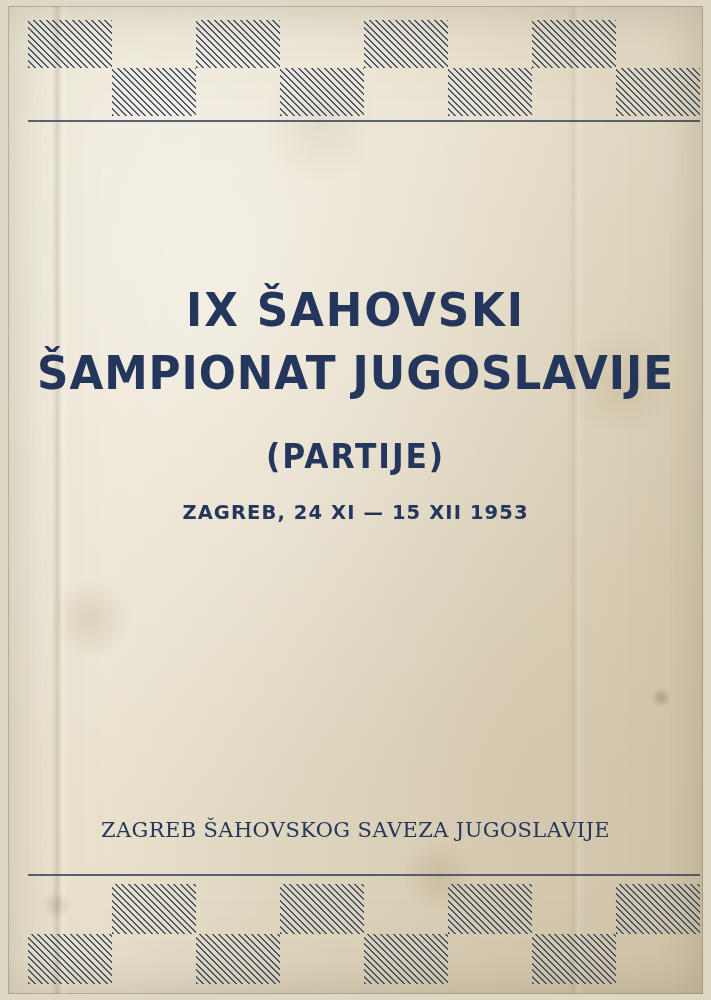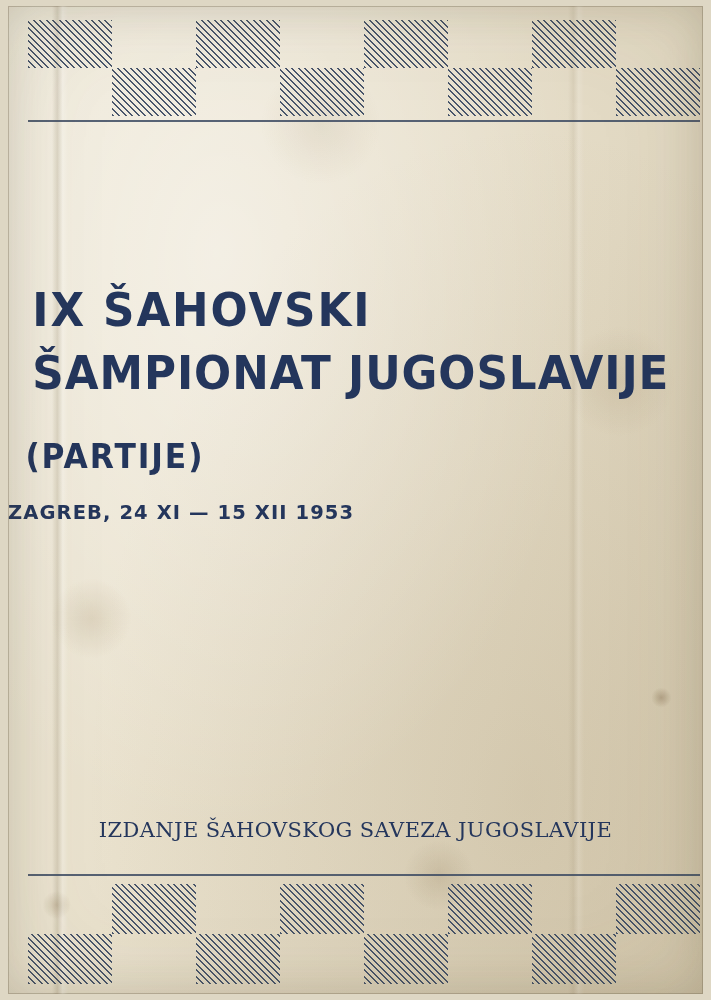"IX ŠAHOVSKI" .titleblock { text-align: left -> center }
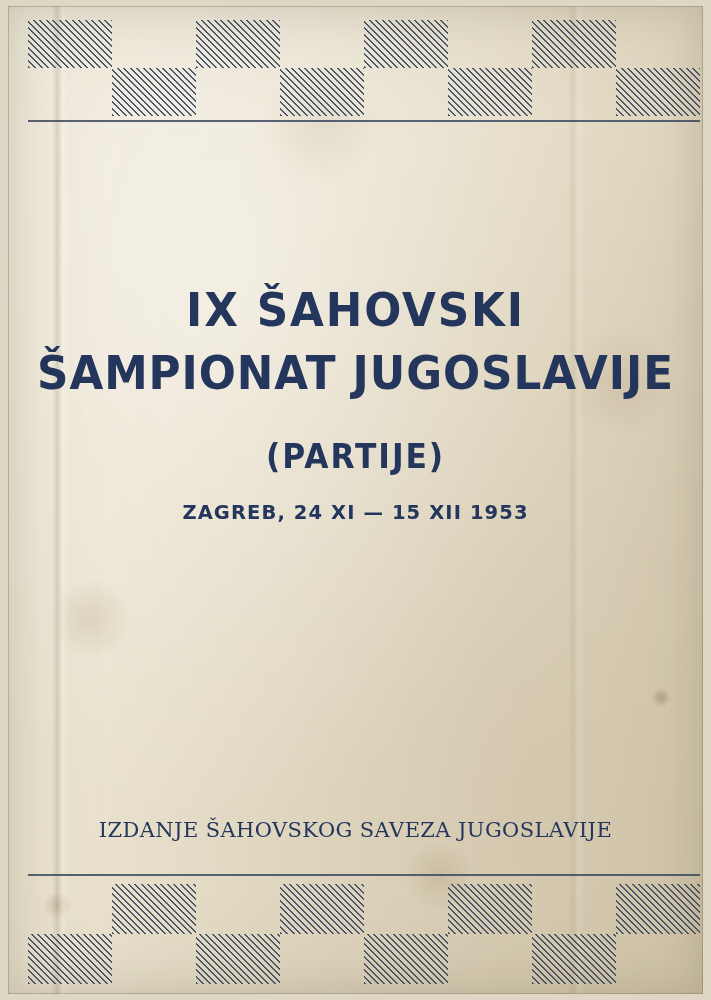"IZDANJE ŠAHOVSKOG SAVEZA JUGOSLAVIJE" div.publisher { text: IZDANJE -> ZAGREB }
